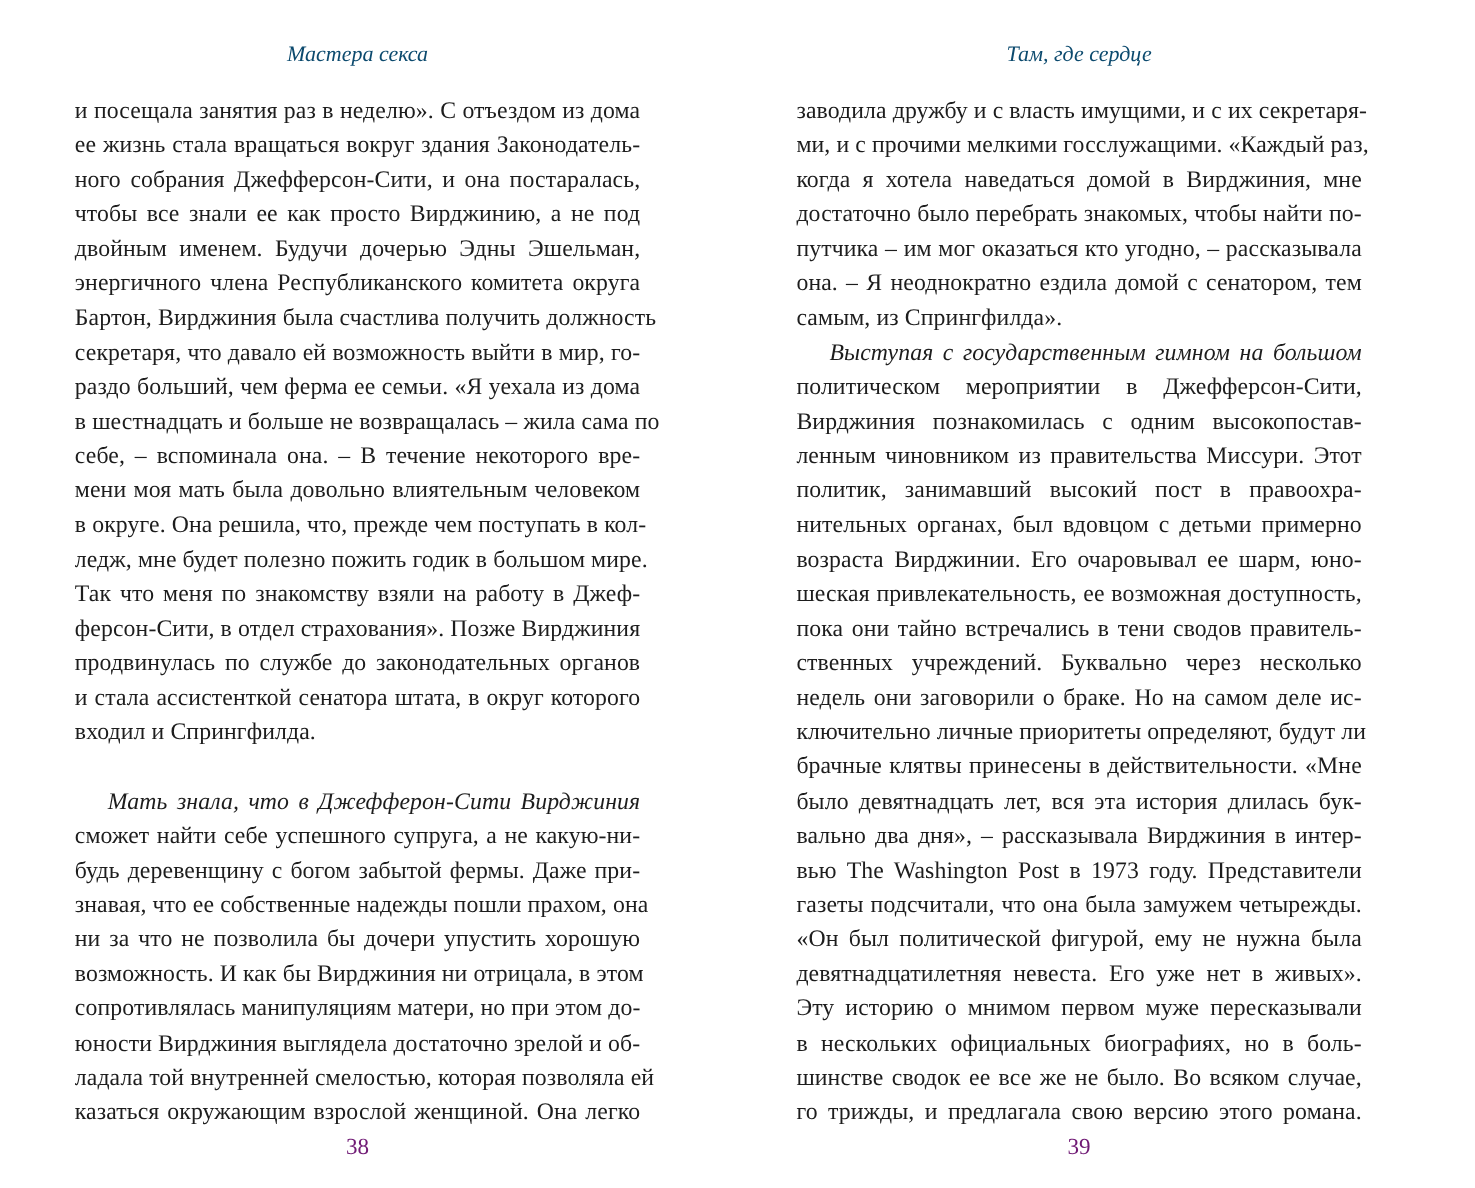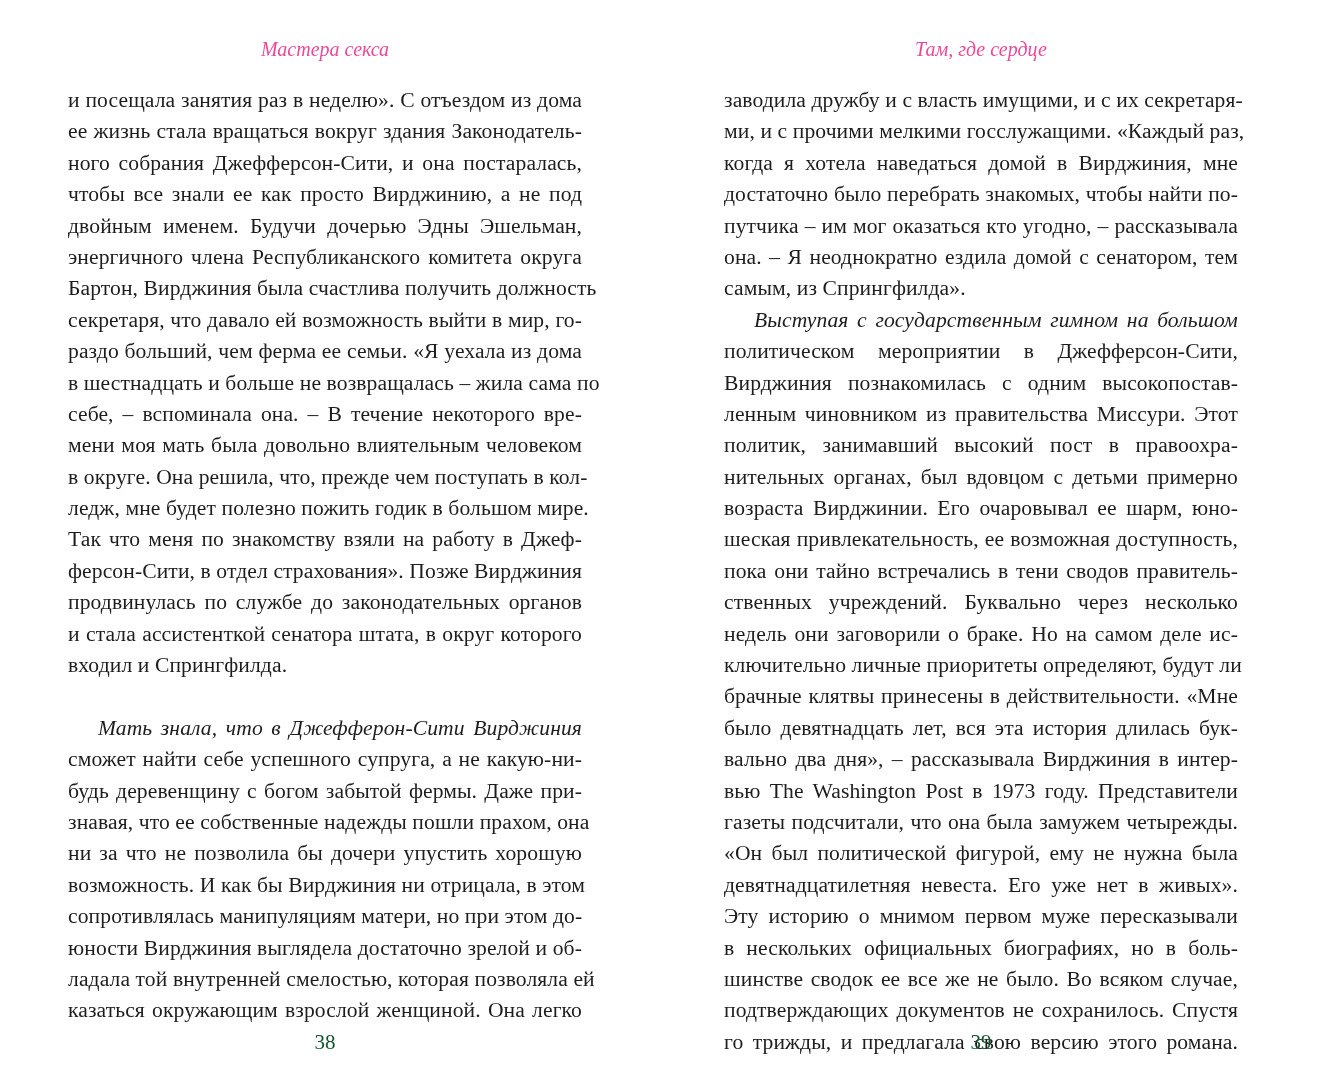"Мастера секса" .running-head { color: #ec4899 -> #0c4a6e }
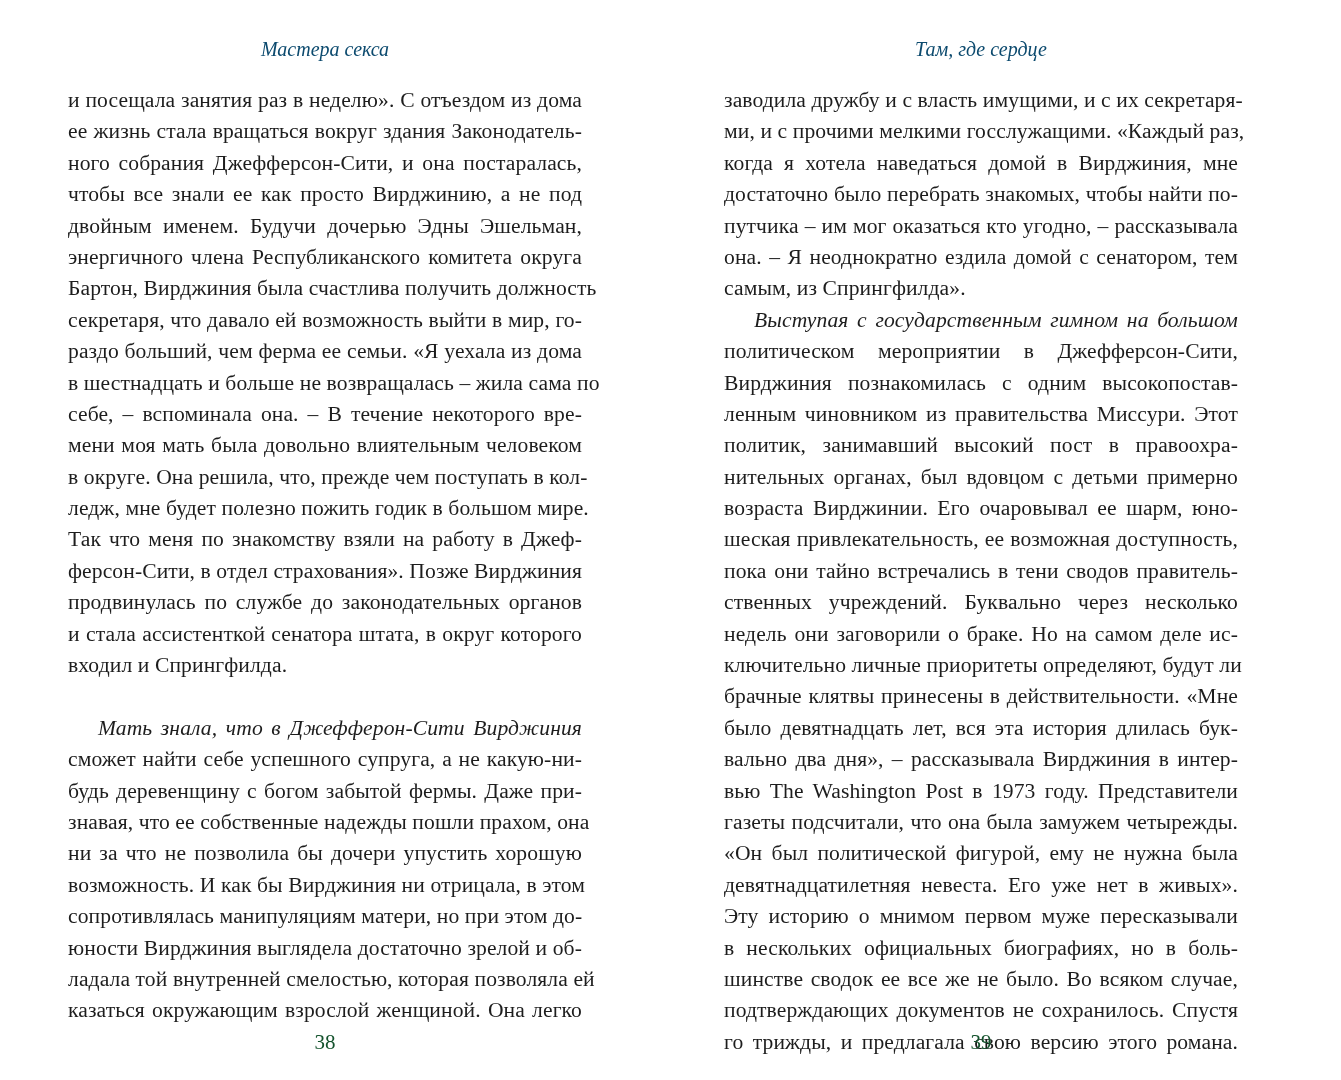"подтверждающих документов не" span.line { html: <span>подтверждающих документов не сохранилось. Спустя</span> -> none }
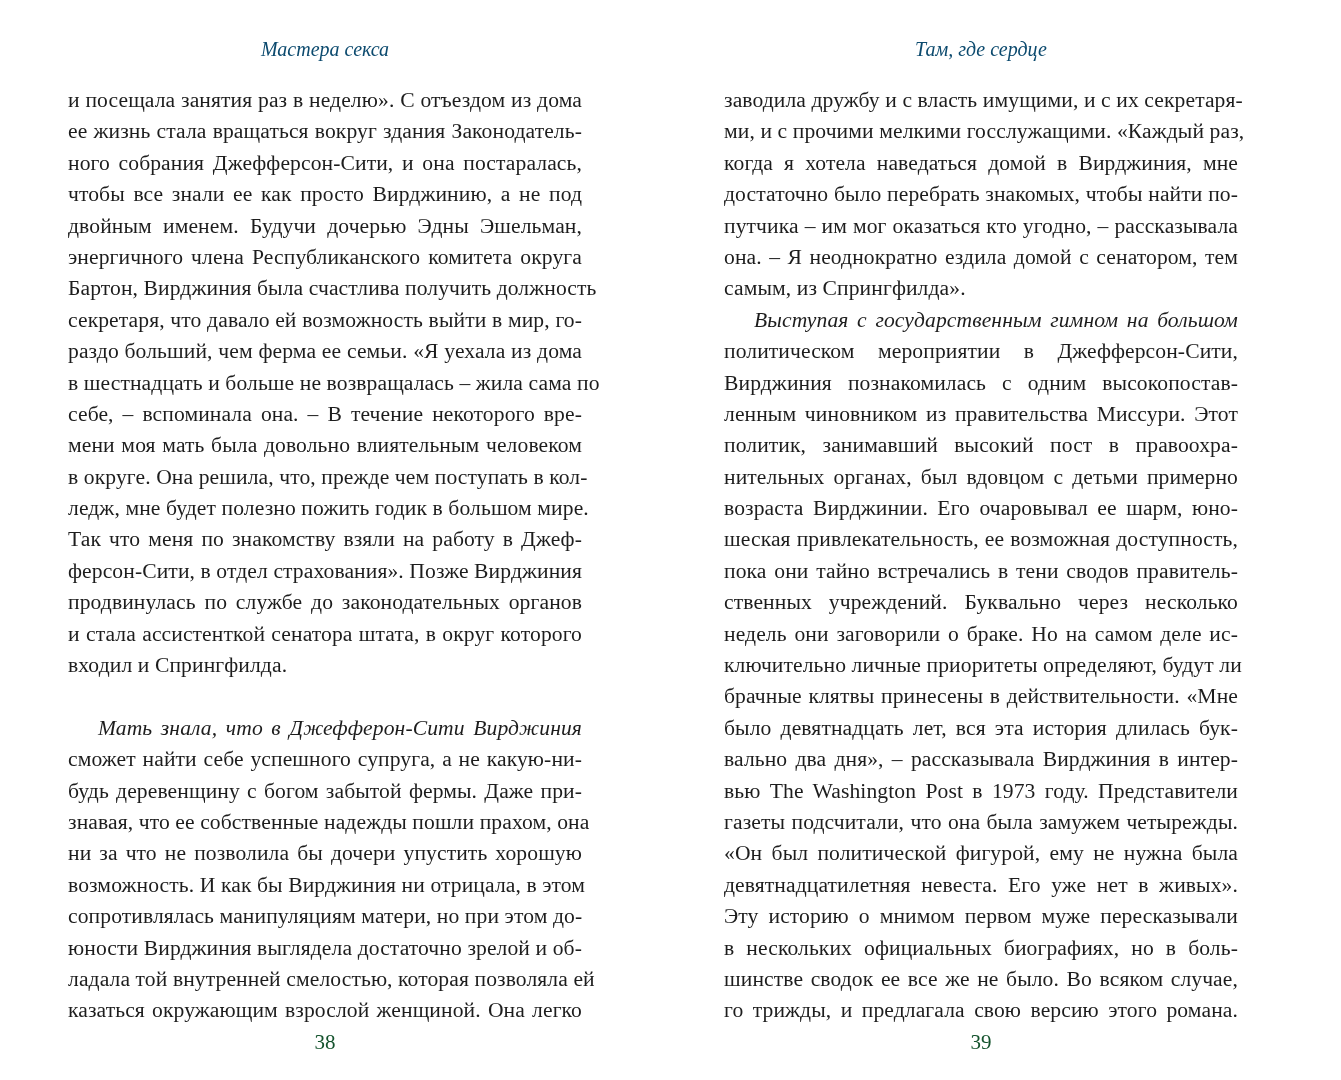"38" .folio { color: #14532d -> #701a75 }
